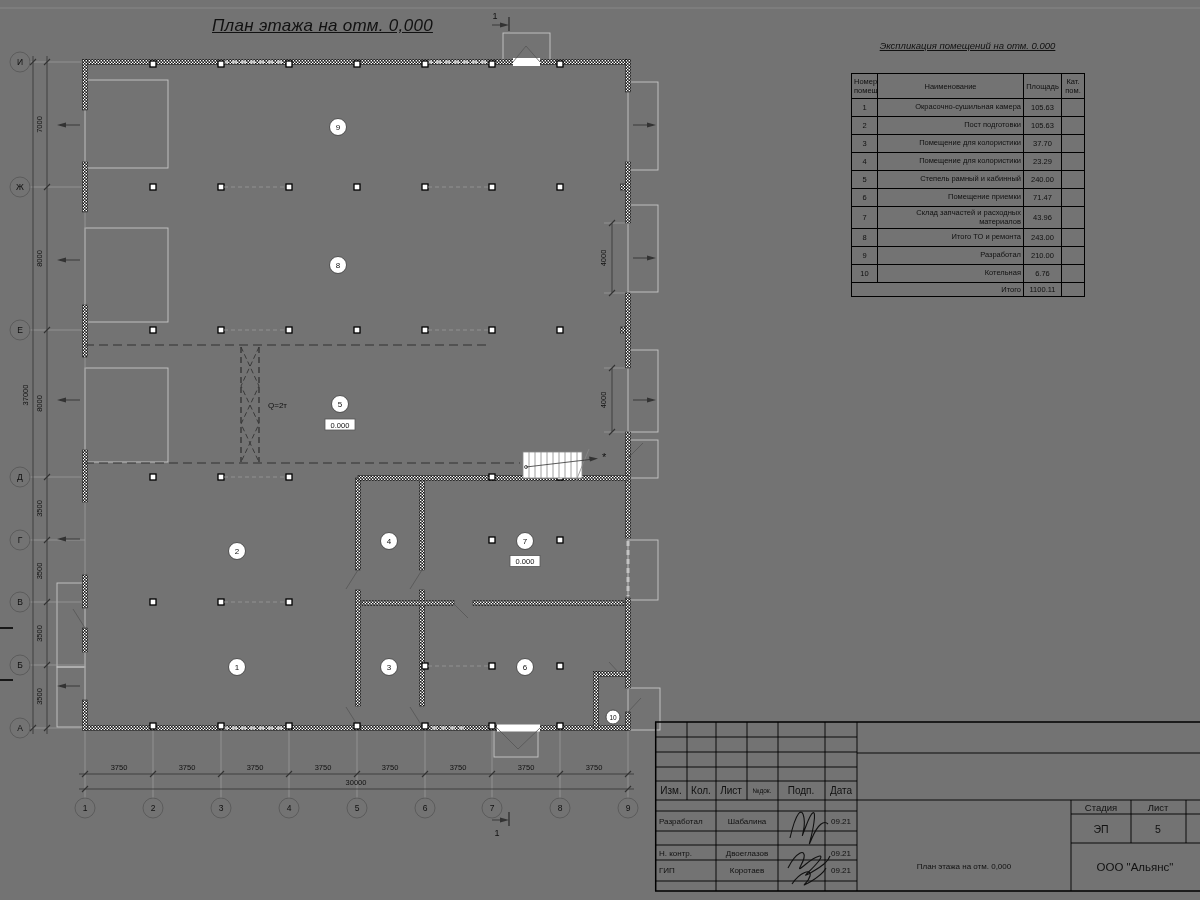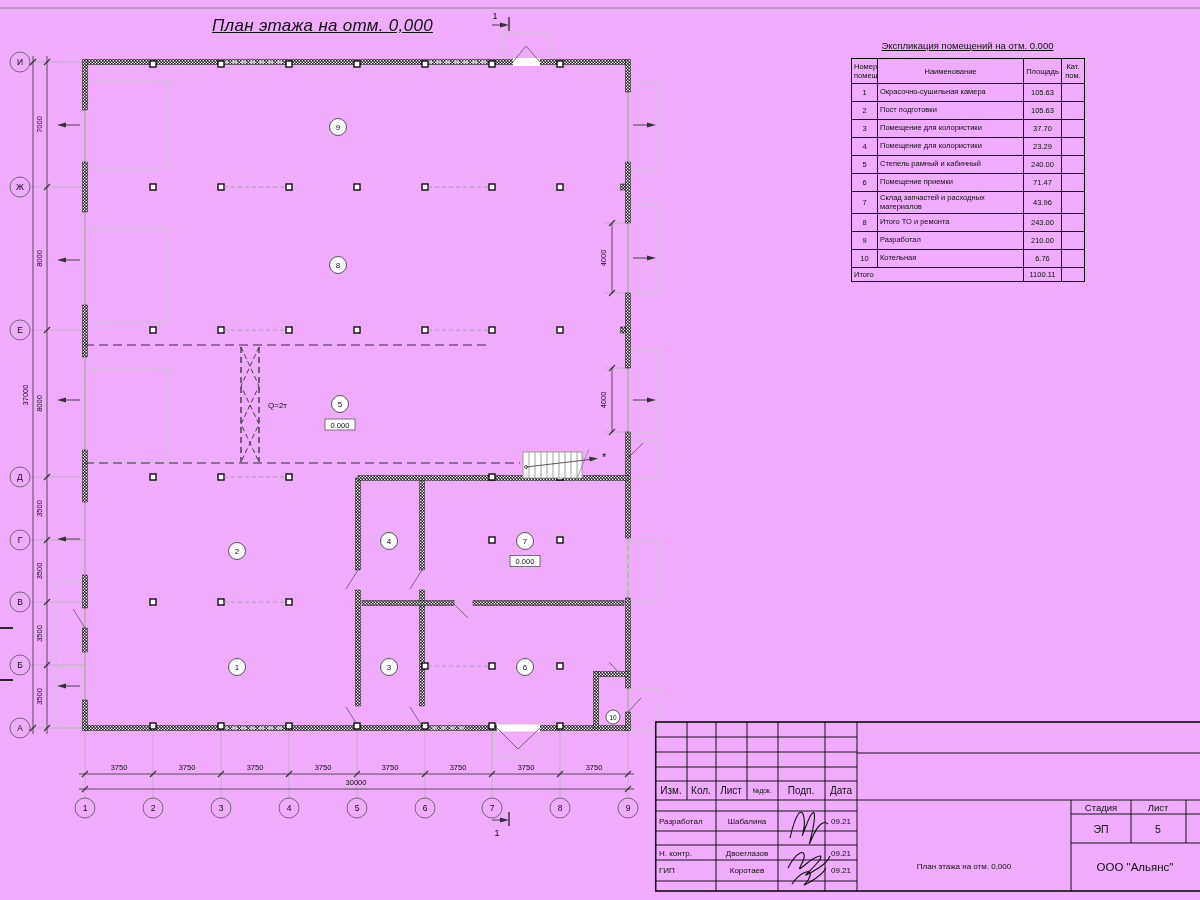"План этажа на отм. 0,000" .sheet { background: #f0abfc -> #737373 }
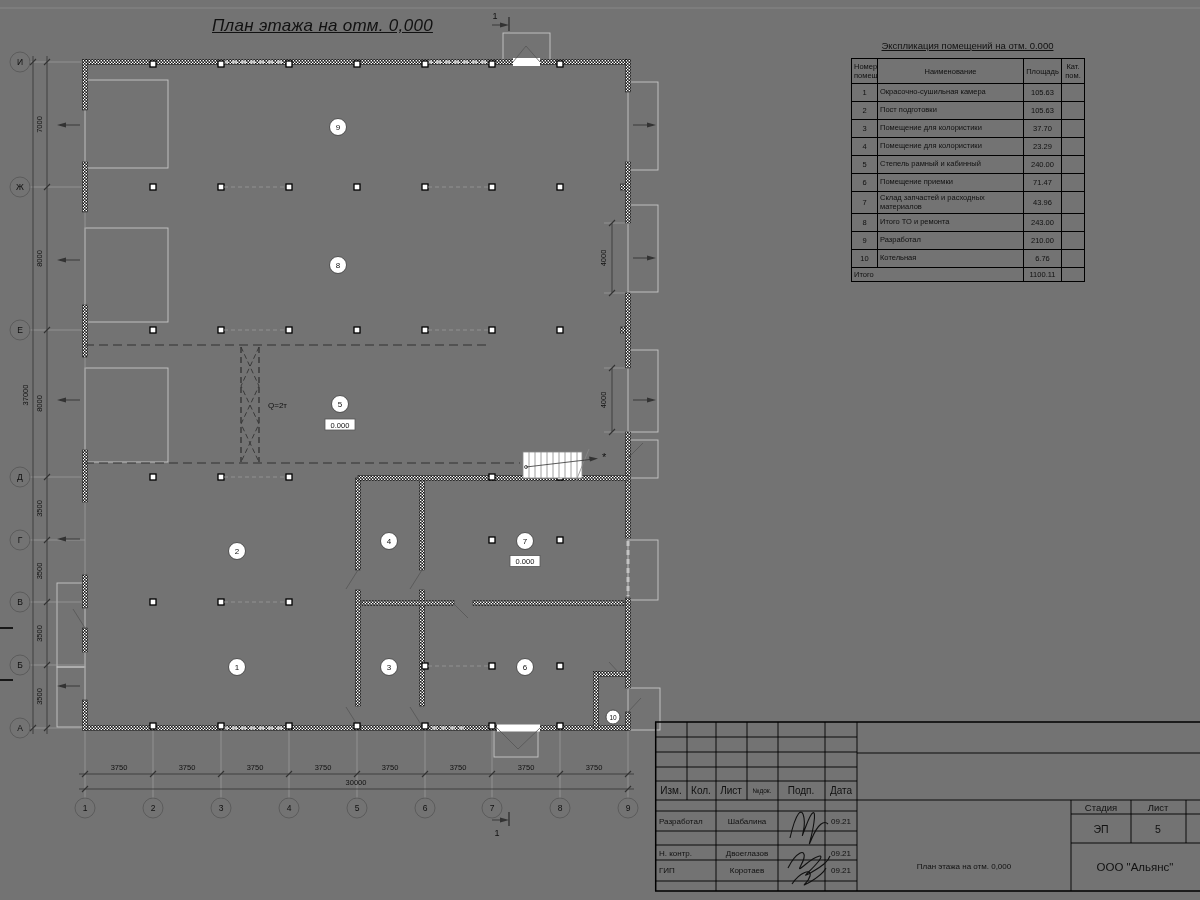"Экспликация помещений на отм. 0.000" .exp-title { font-style: none -> italic; margin-bottom: 7px -> 22px }
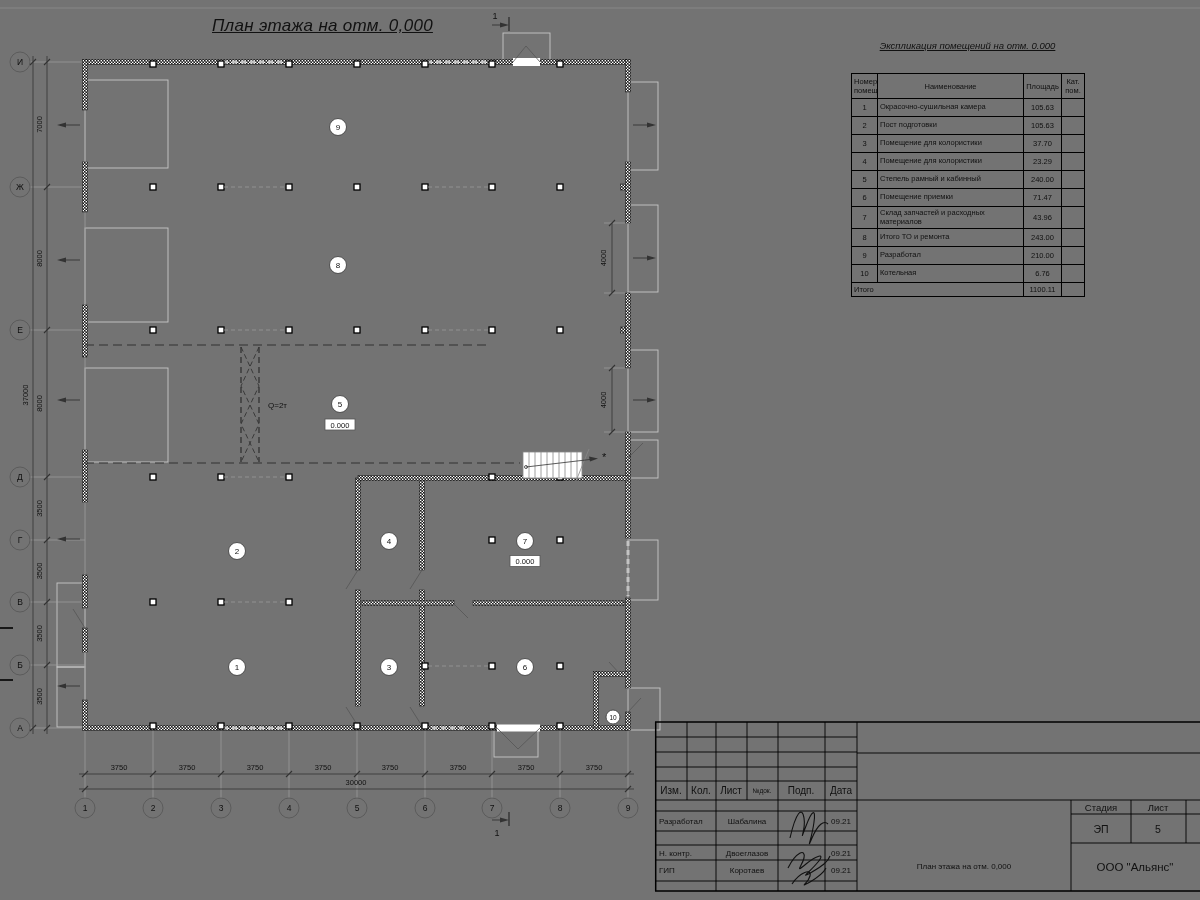"Окрасочно-сушильная камера" td.nm { text-align: left -> right }
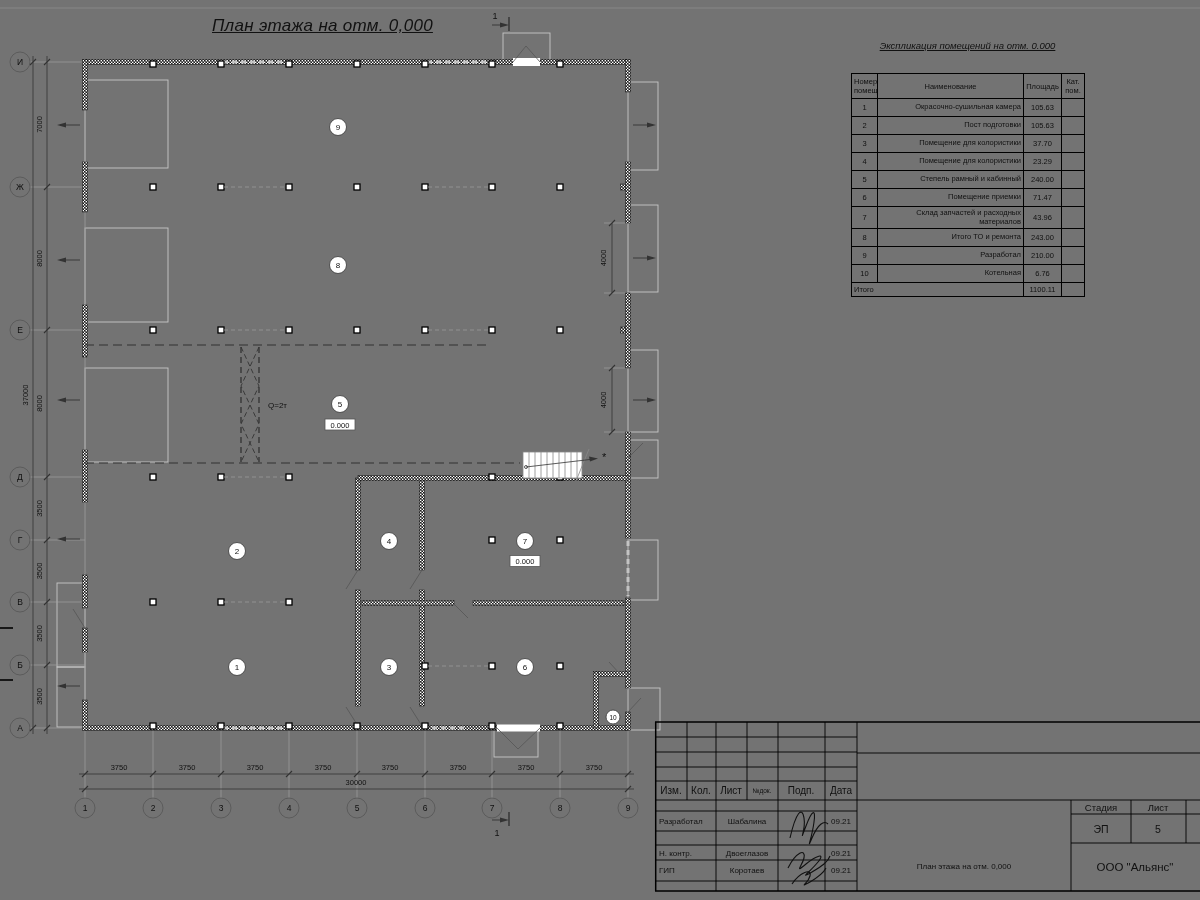"Итого" td.tot-l { text-align: none -> right }
